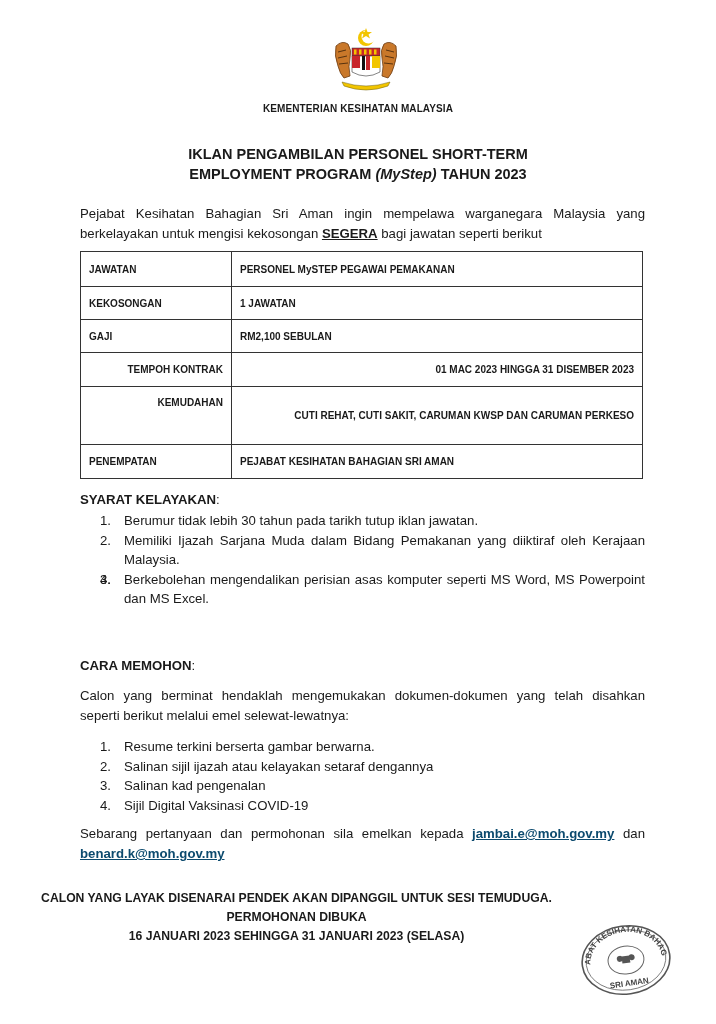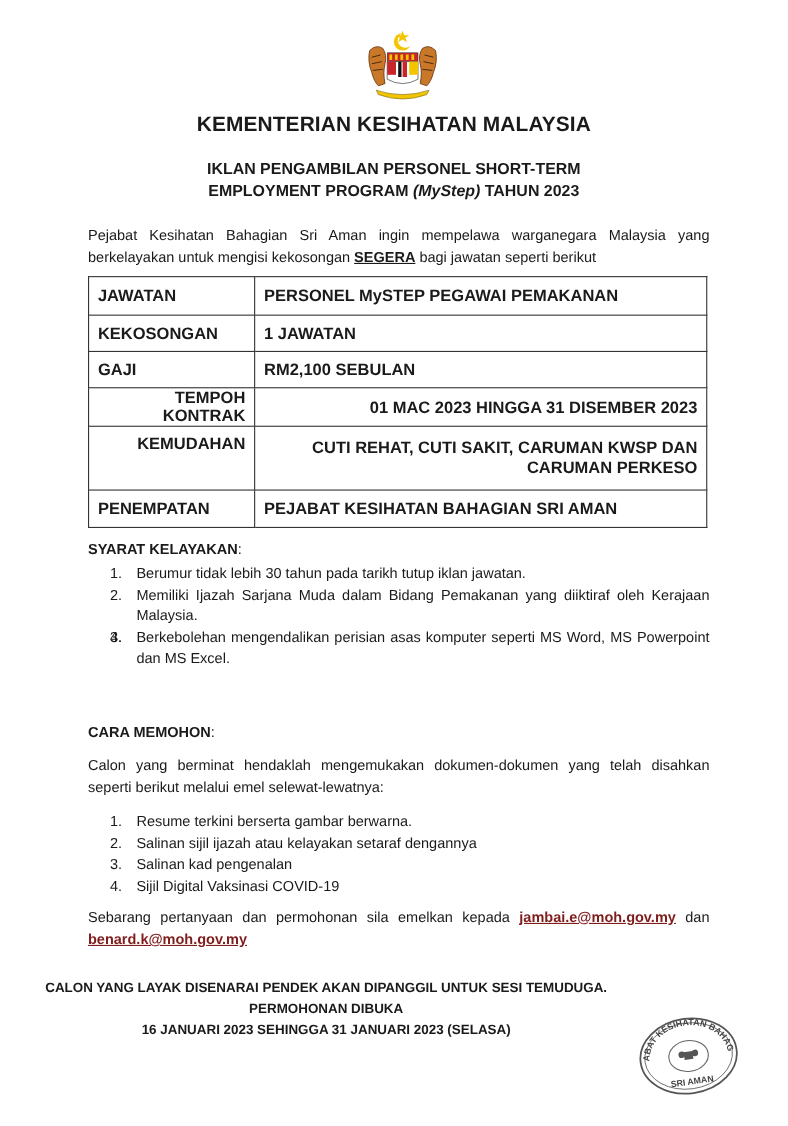"KEMENTERIAN KESIHATAN MALAYSIA" .ministry { font-size: 19px -> 10px }
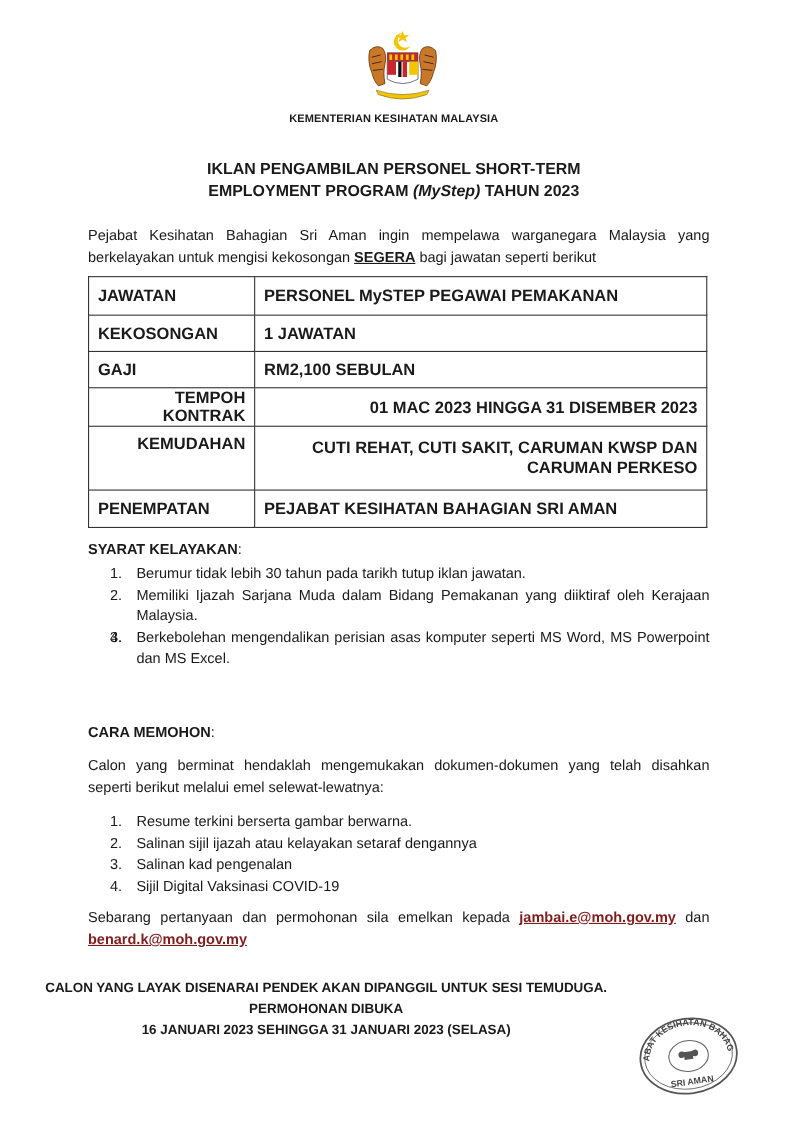"JAWATAN" table.info { font-size: 15px -> 10px }
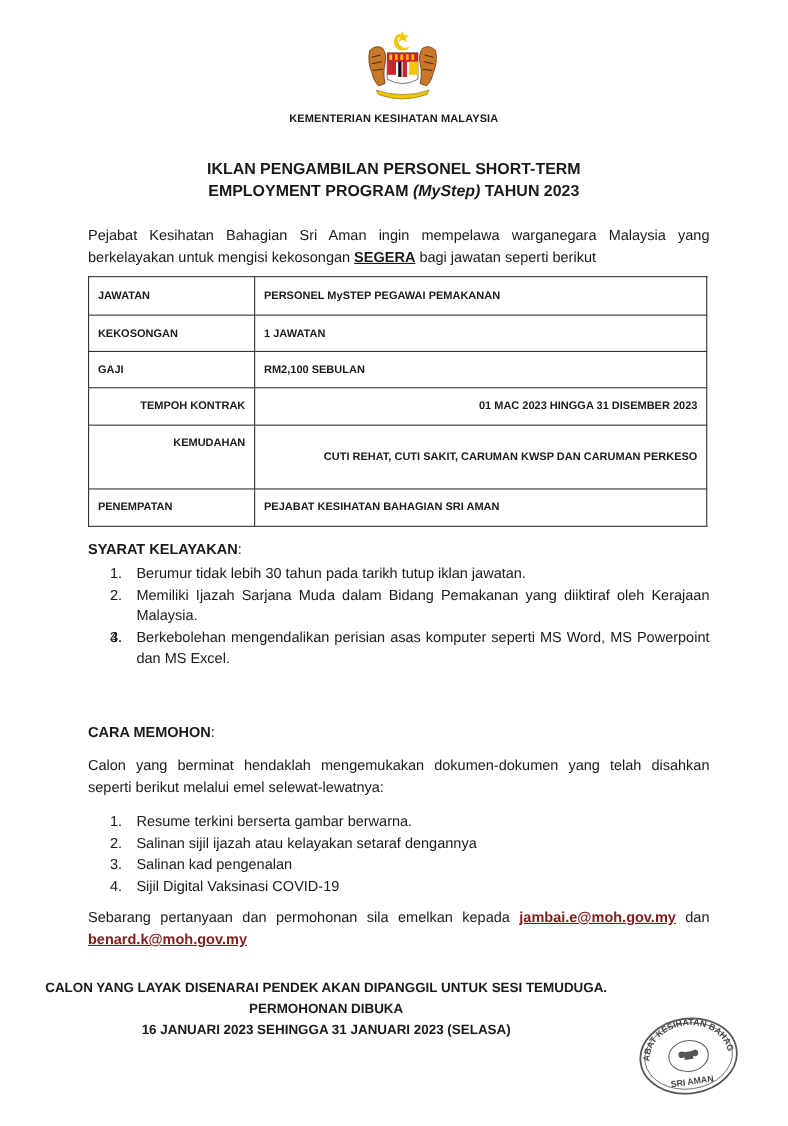"jambai.e@moh.gov.my" .email { color: #7f1d1d -> #0c4a6e }
